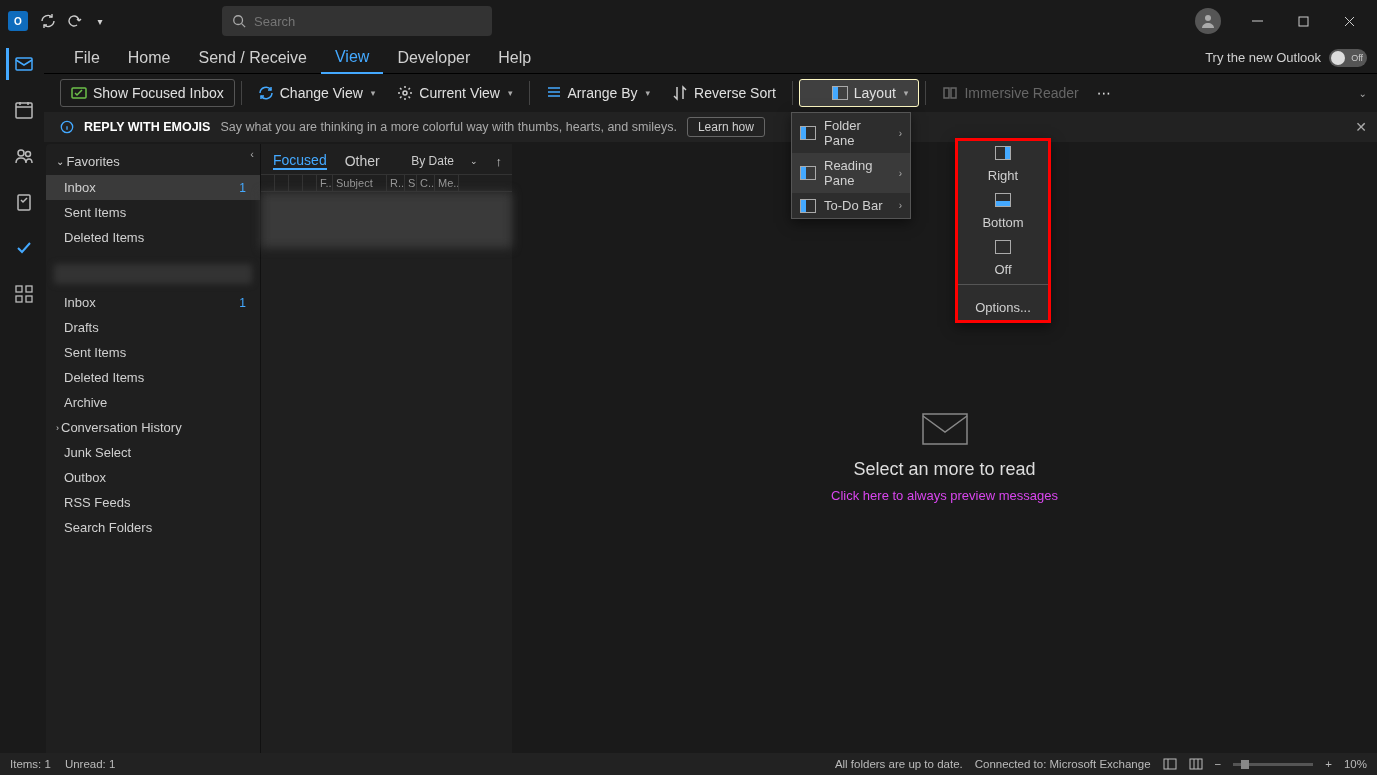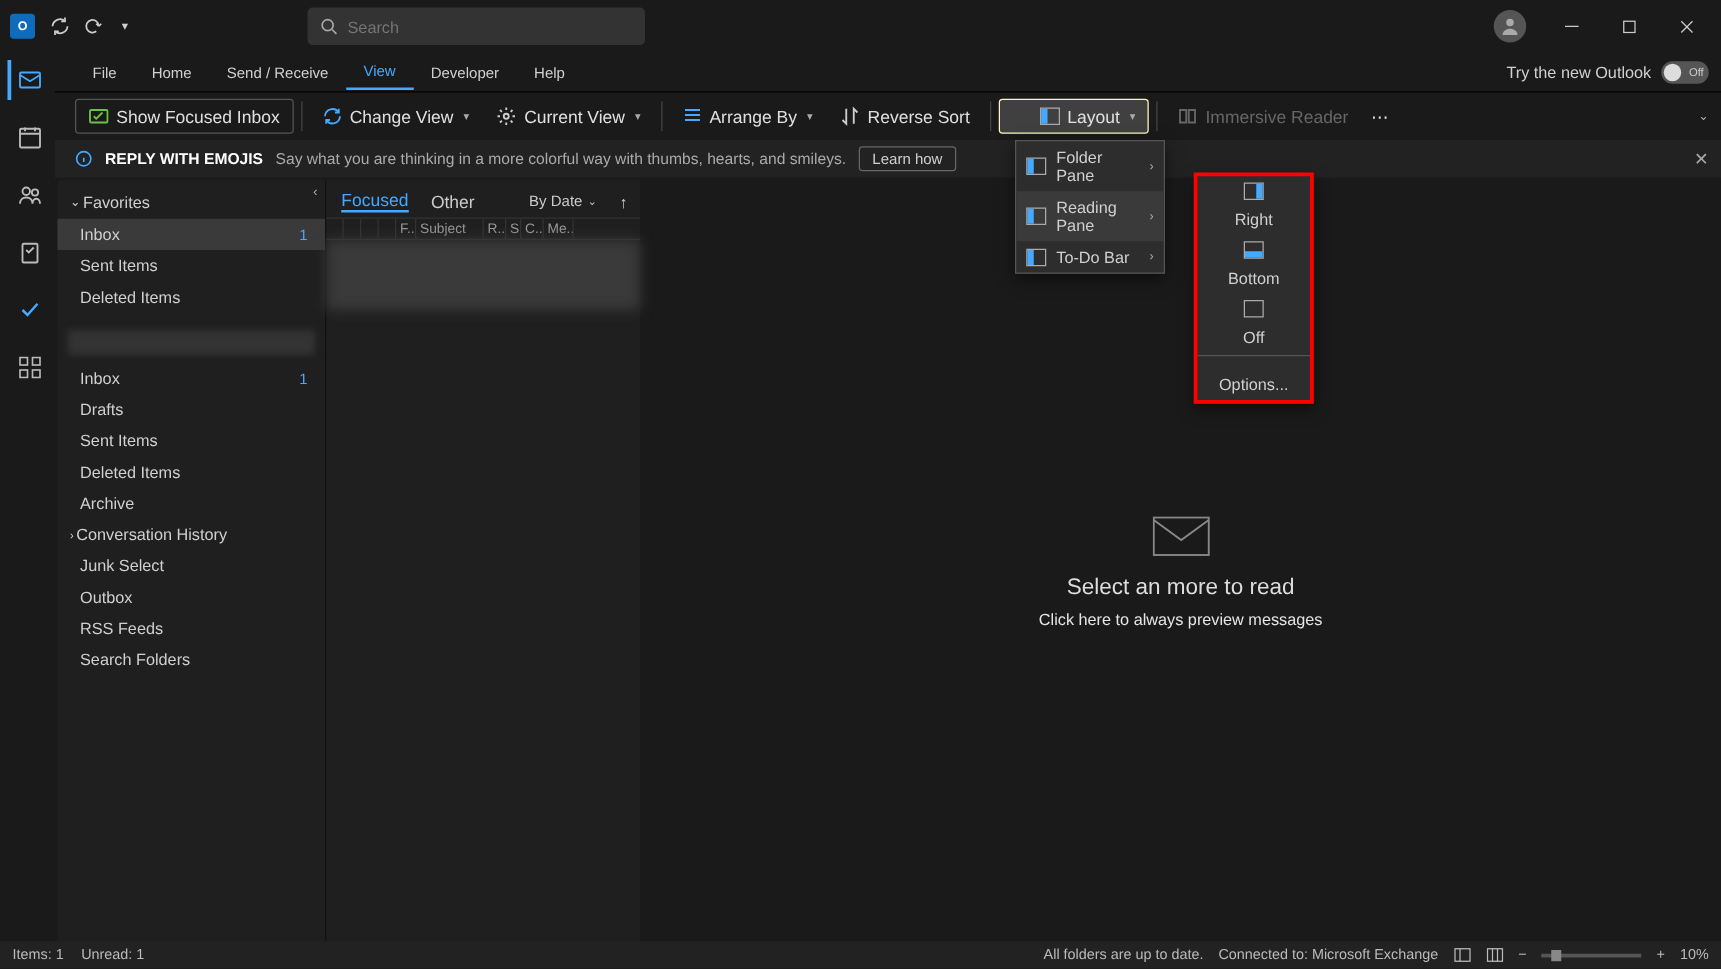"Search" .searchwrap { margin-left: 104px -> 80px }
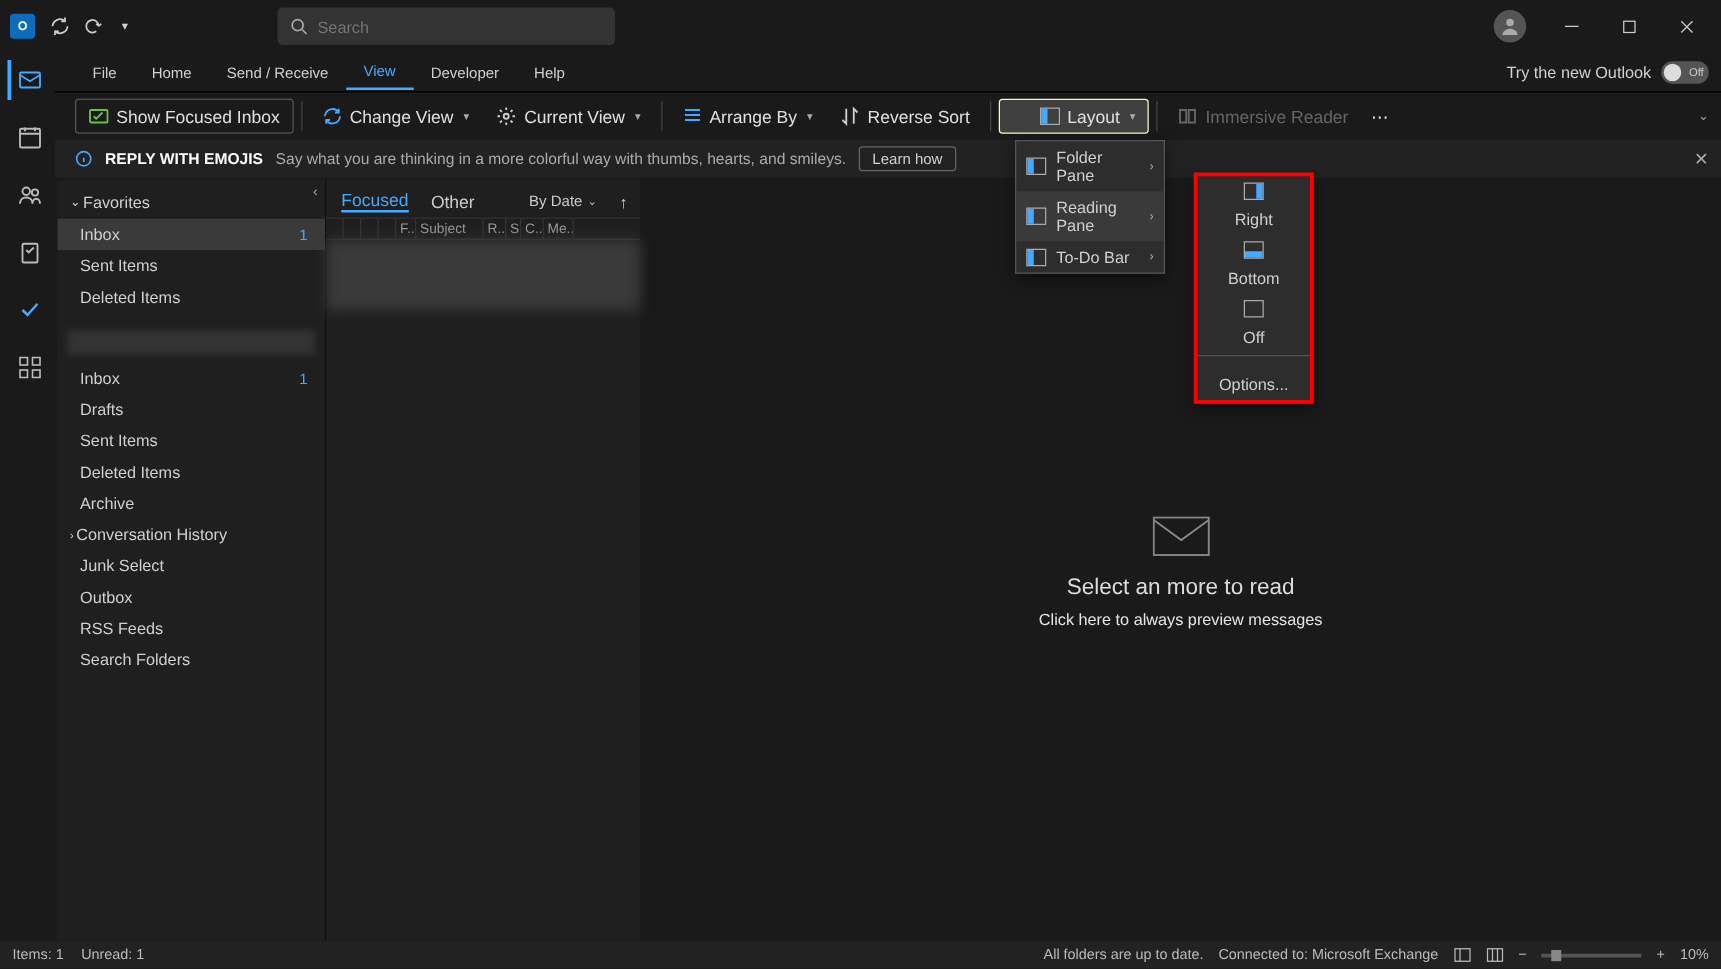"File" .ribtabs .tab { font-size: 12px -> 16px }
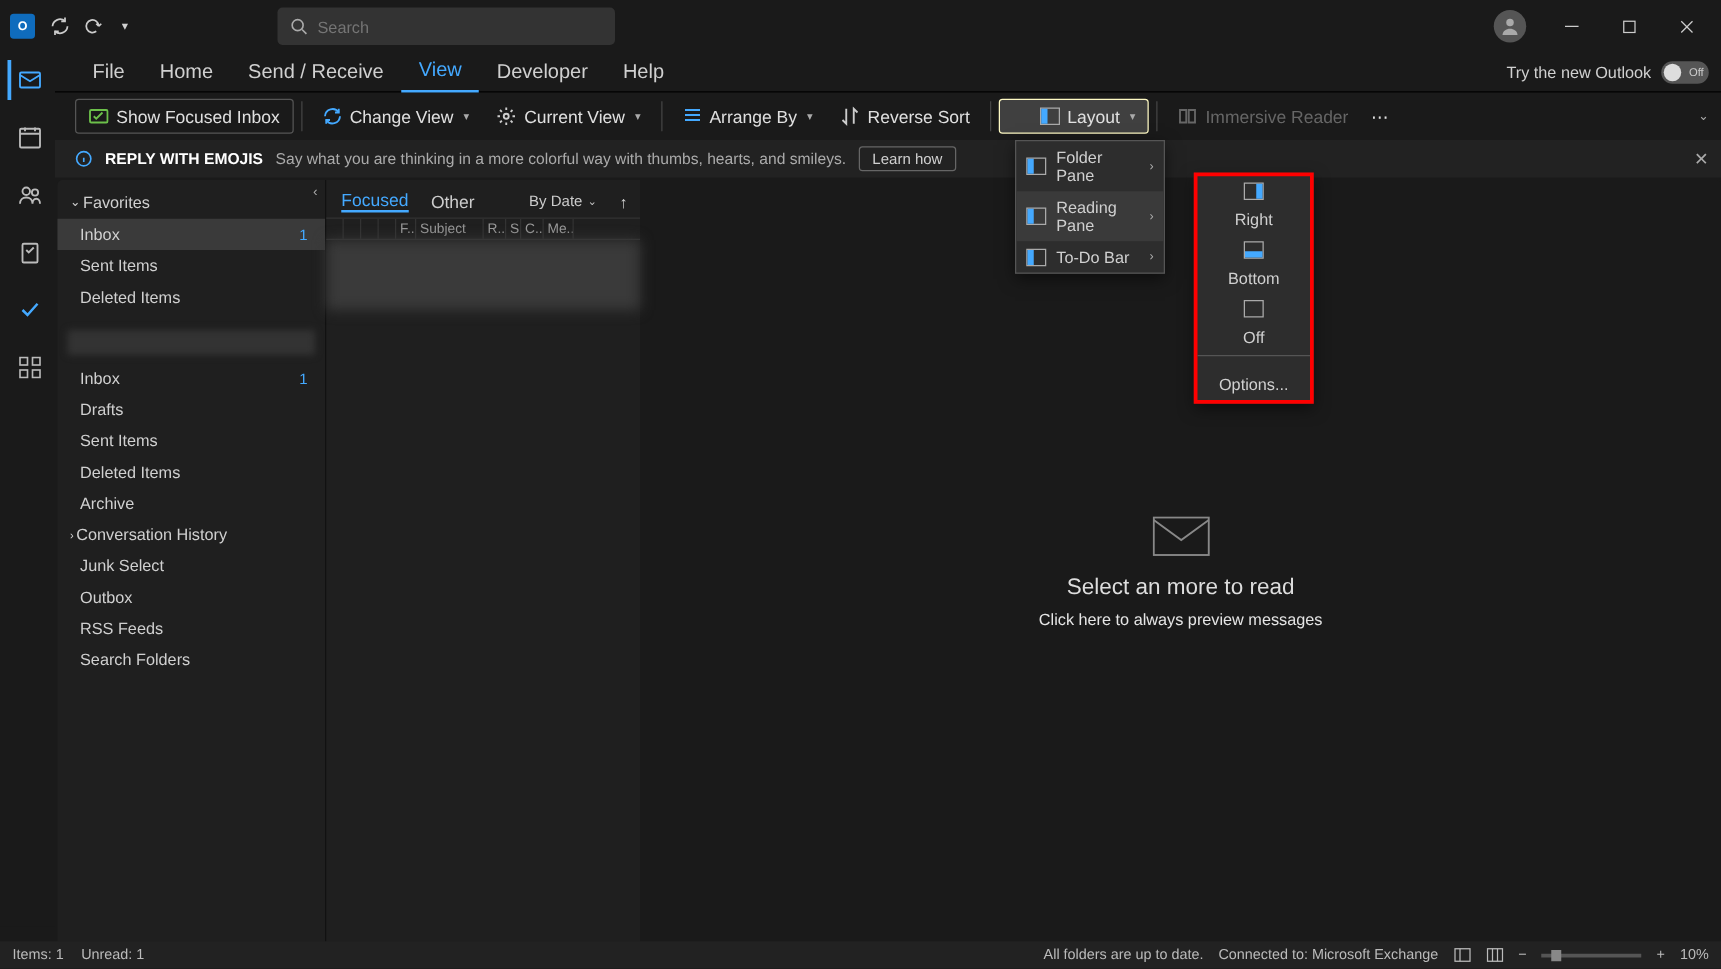"Folder Pane" .ddl1 { left: 812px -> 791px }
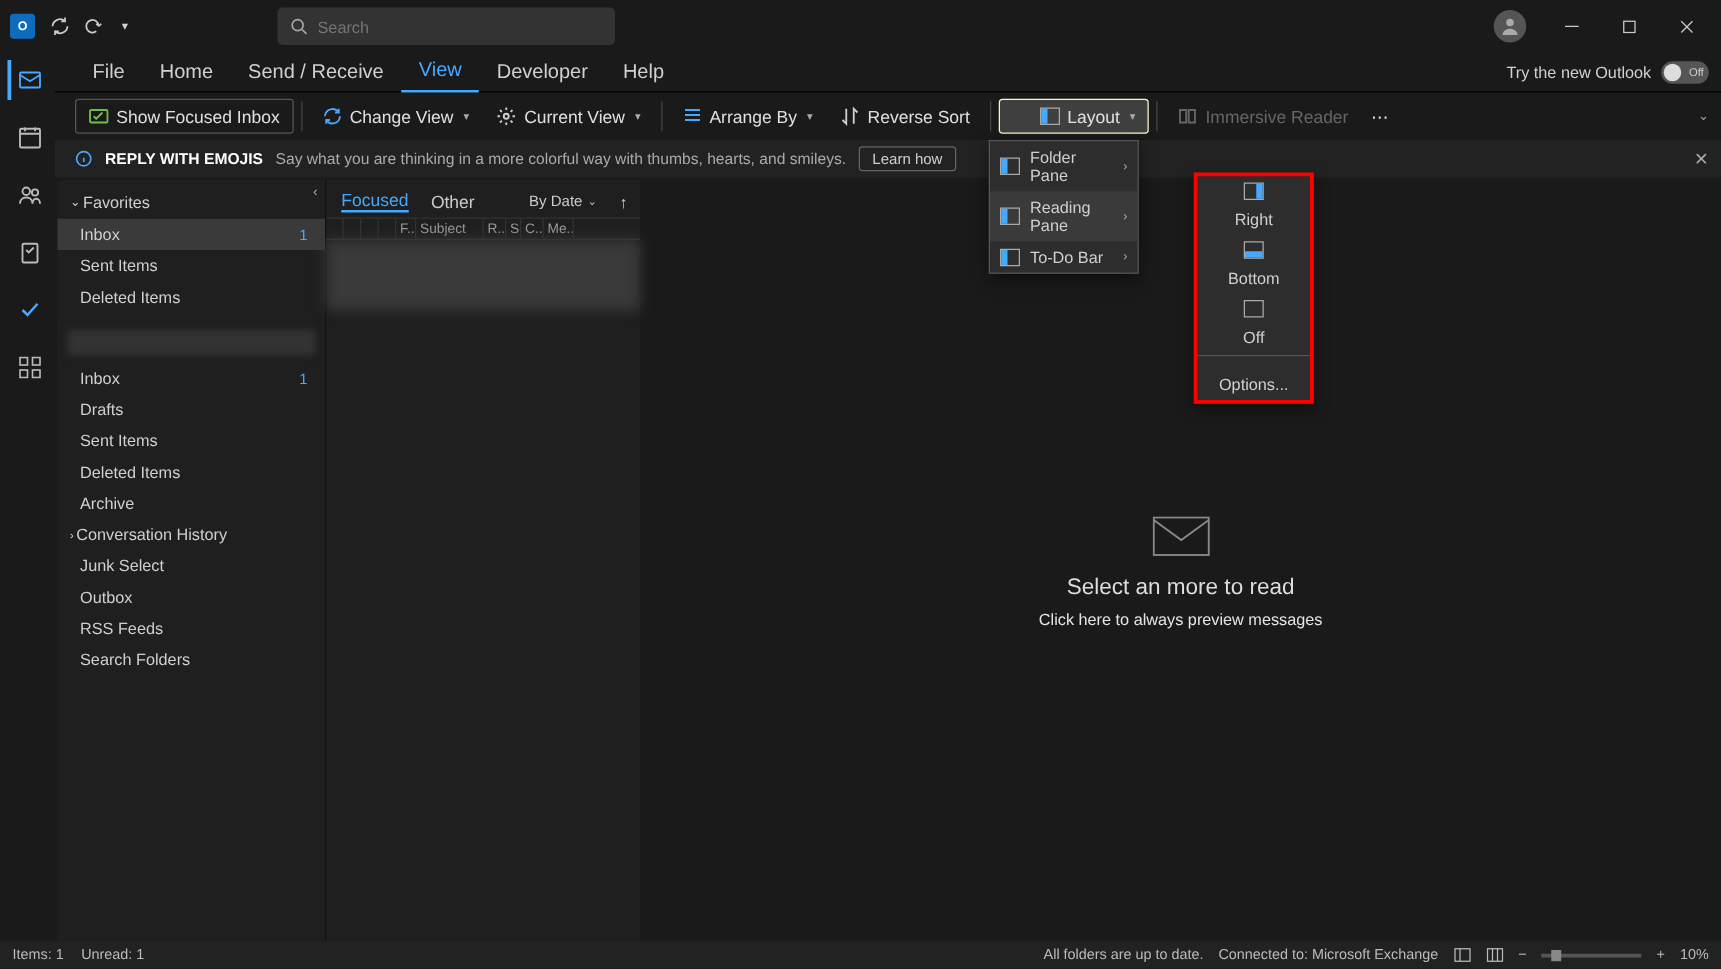"By Date" .msgtabs .sortby { gap: 4px -> 16px }
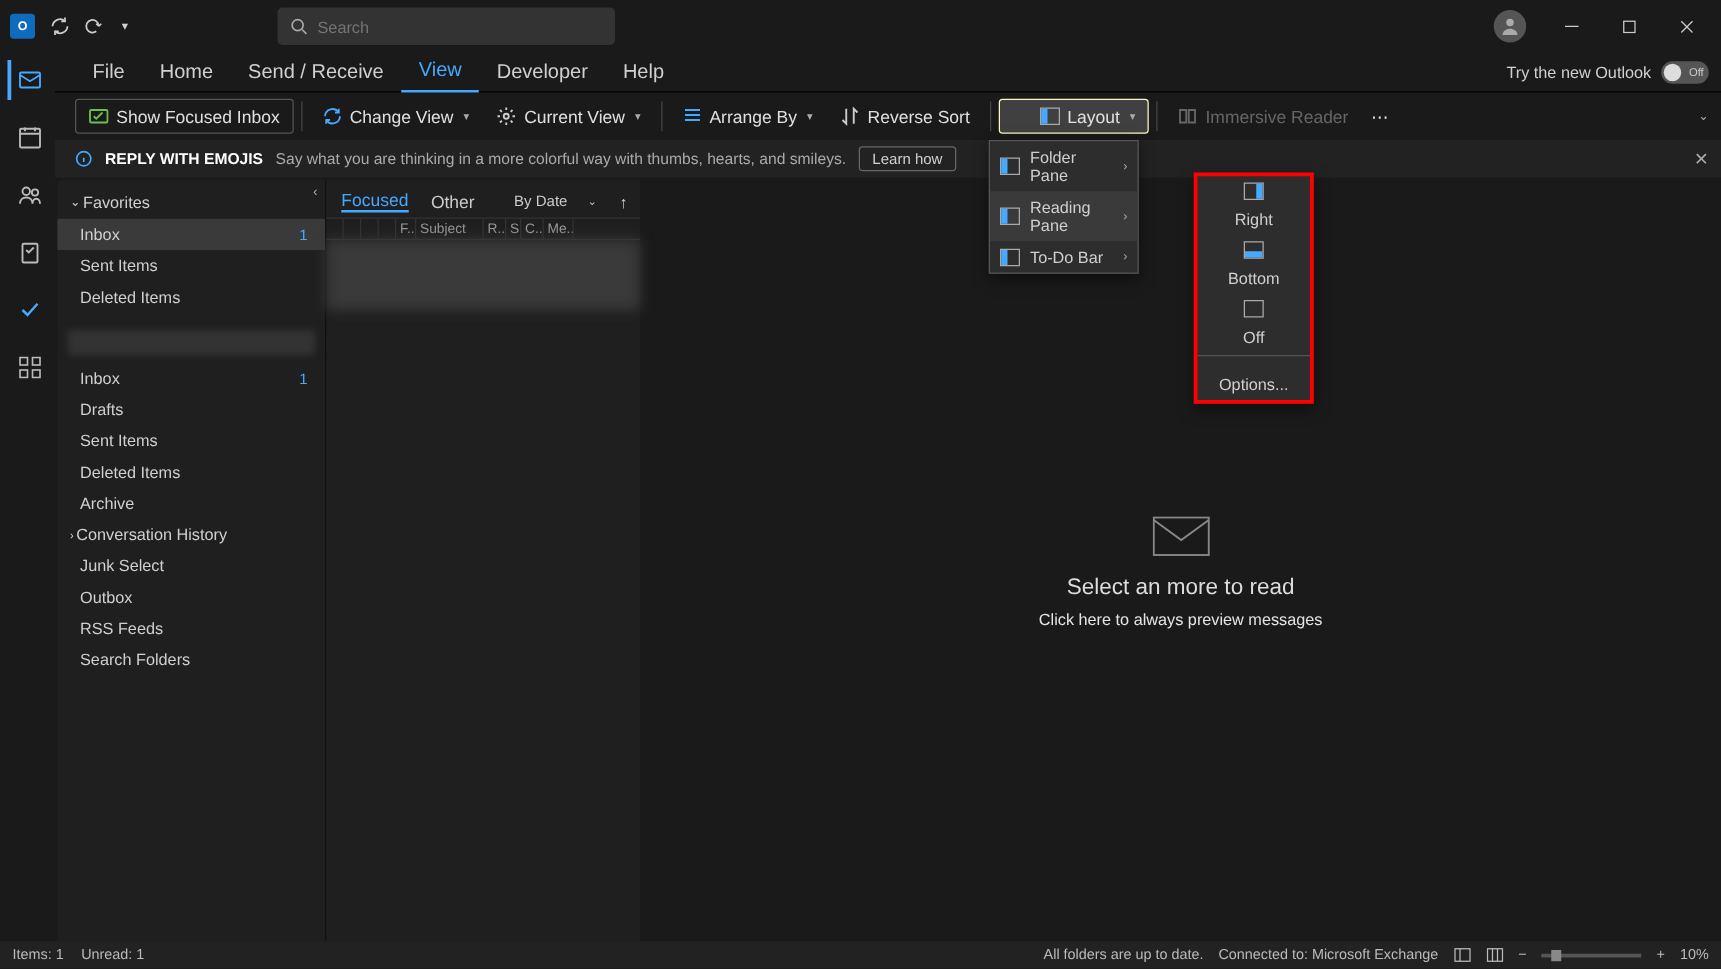"Click here to always preview" .reading .rlink { color: #e5e5e5 -> #d946ef }
